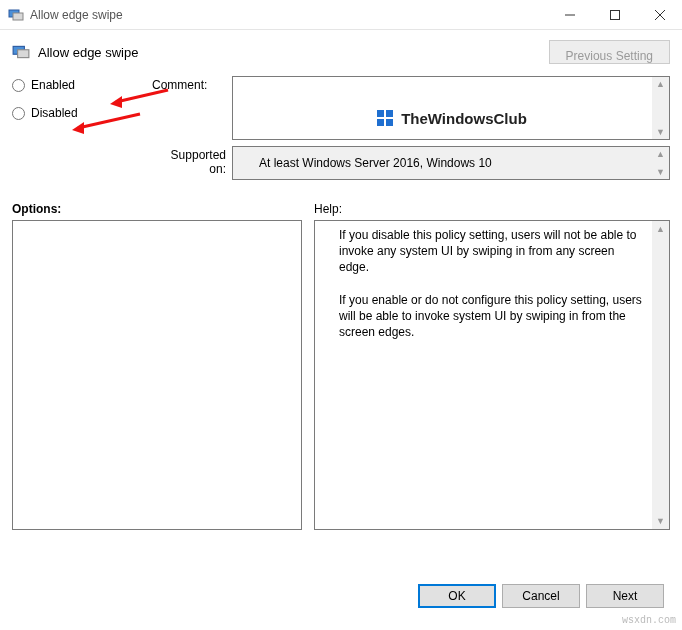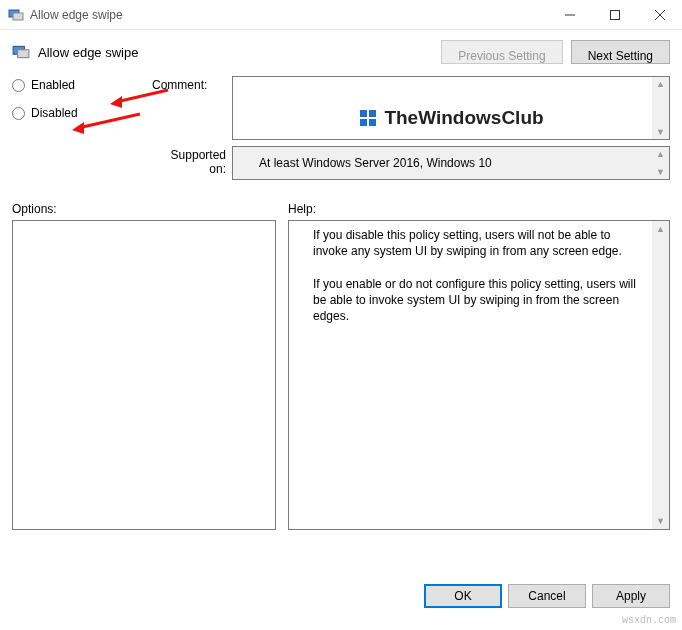"Next Setting" button.nav-btn { html: <button>Next Setting</button> -> none }
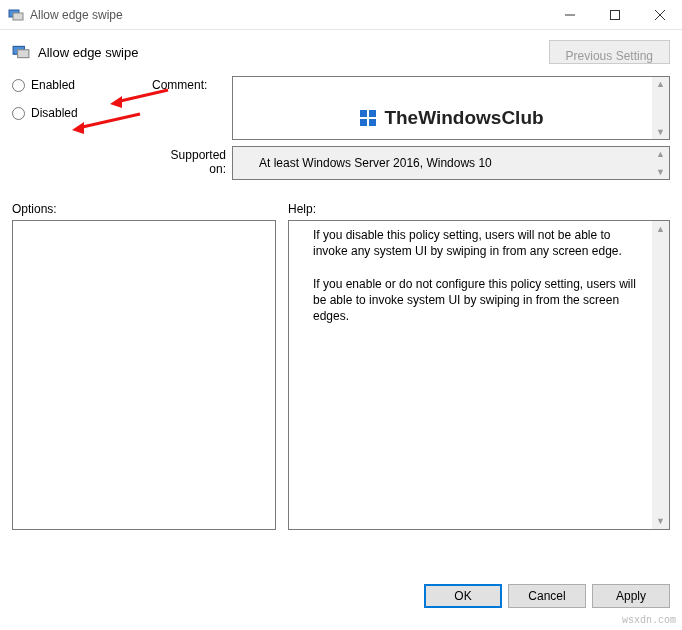"TheWindowsClub" .logo { font-size: 19px -> 15px }
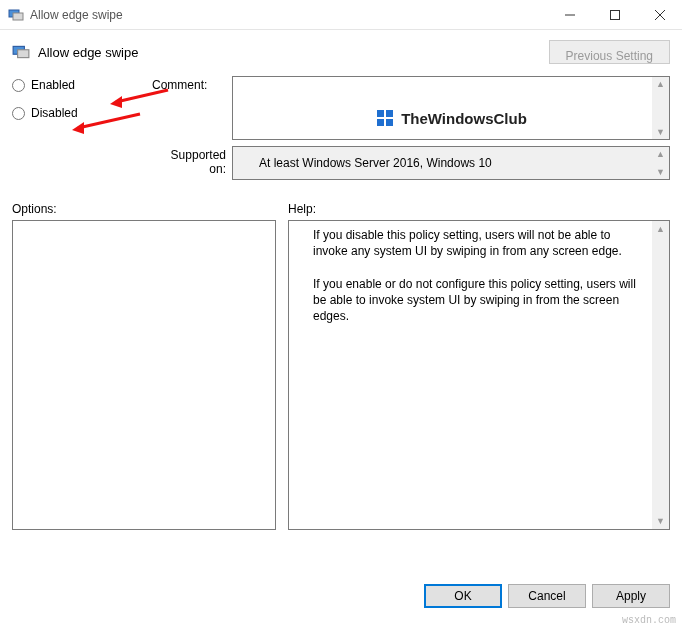"Options:" .panel-col.left { font-weight: none -> bold; width: 264px -> 290px }
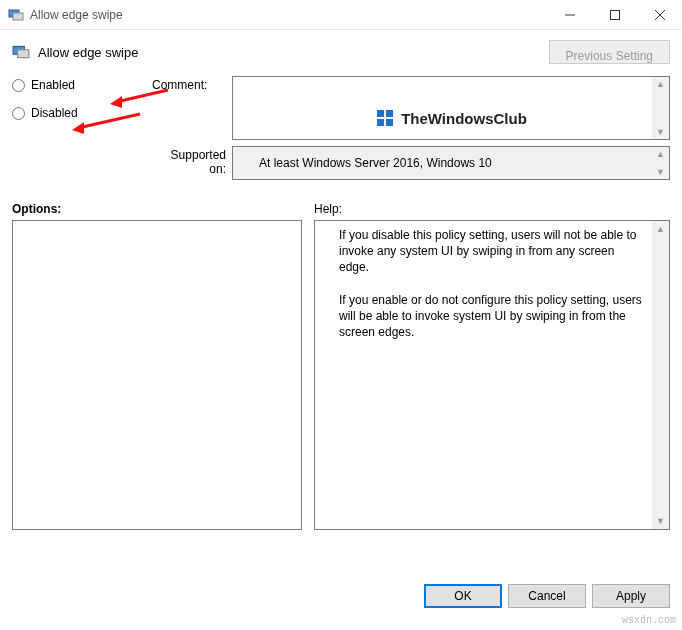"OK" .buttons { right: 12px -> 18px }
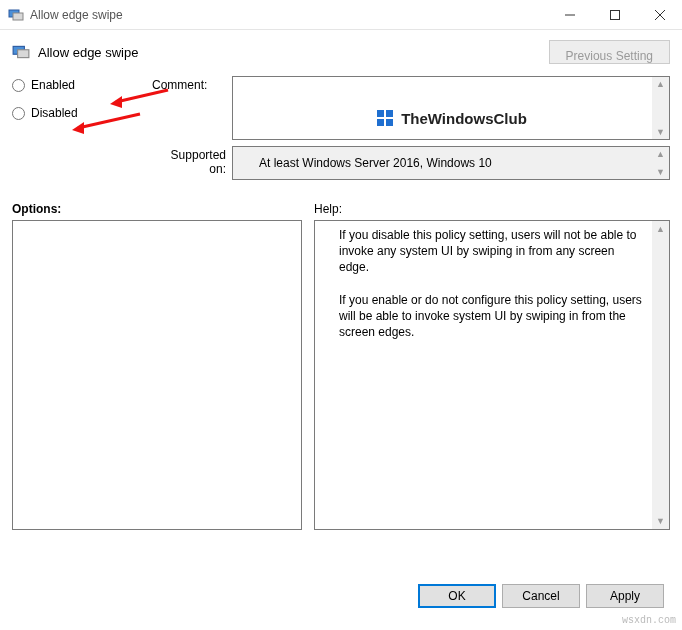"Apply" button.btn { text: Apply -> Next }
